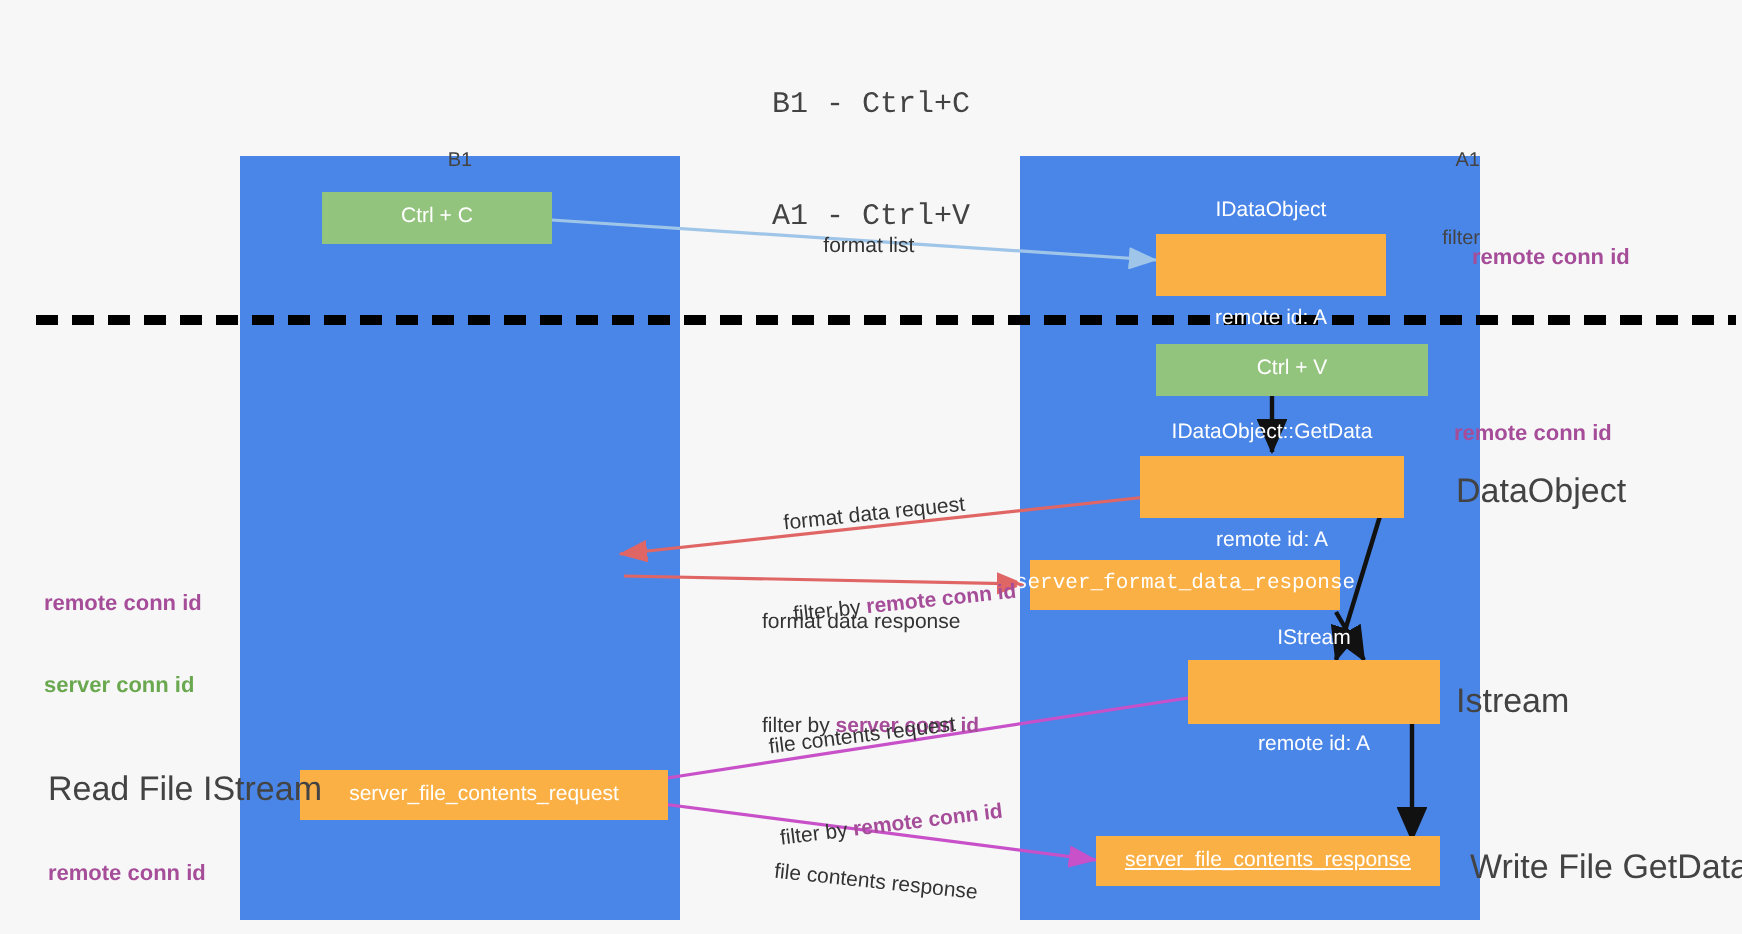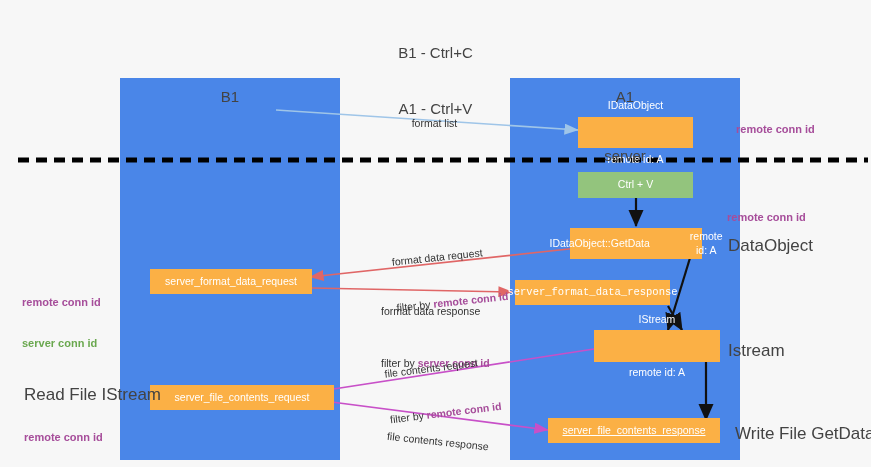"B1 - Ctrl+C" .title div { font-family: none -> Liberation Mono, monospace }
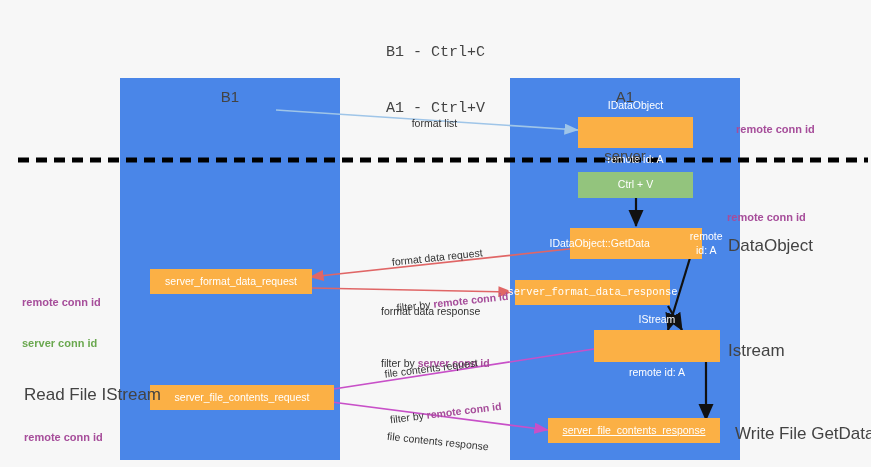"B1" .colhead { font-size: 15px -> 10px }
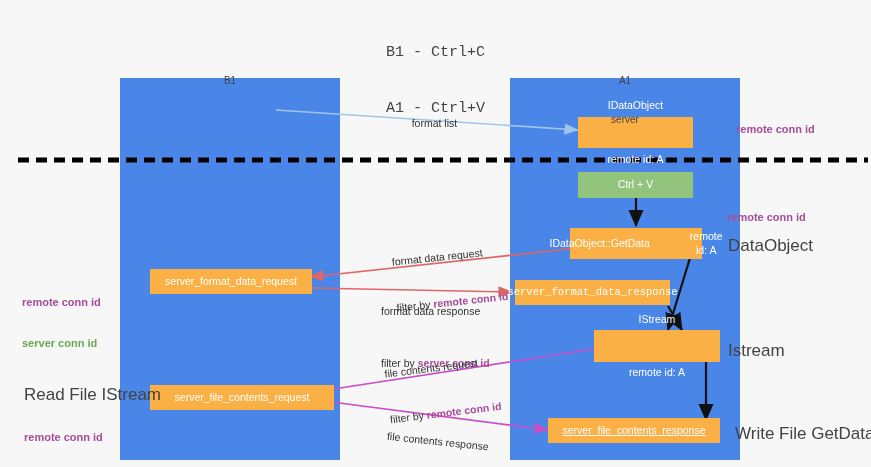"A1" div.txt { text-align: none -> right }
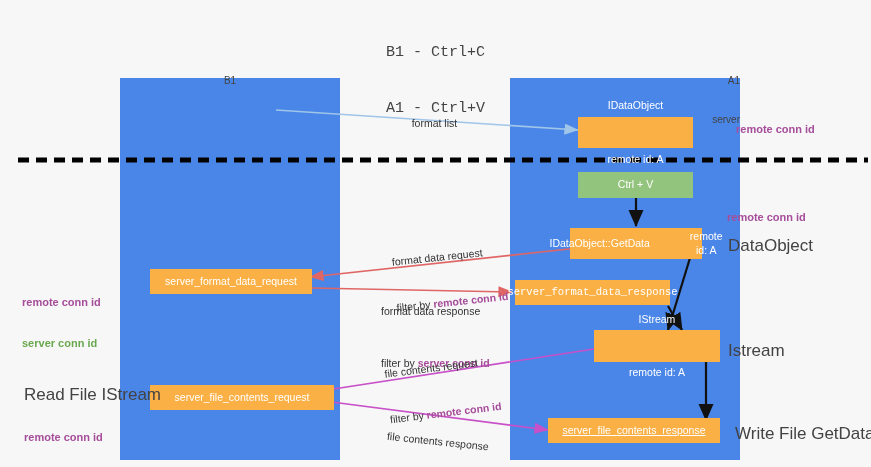"Ctrl + C" div.node { html: none -> <div> <span>Ctrl + C</span> </div> }
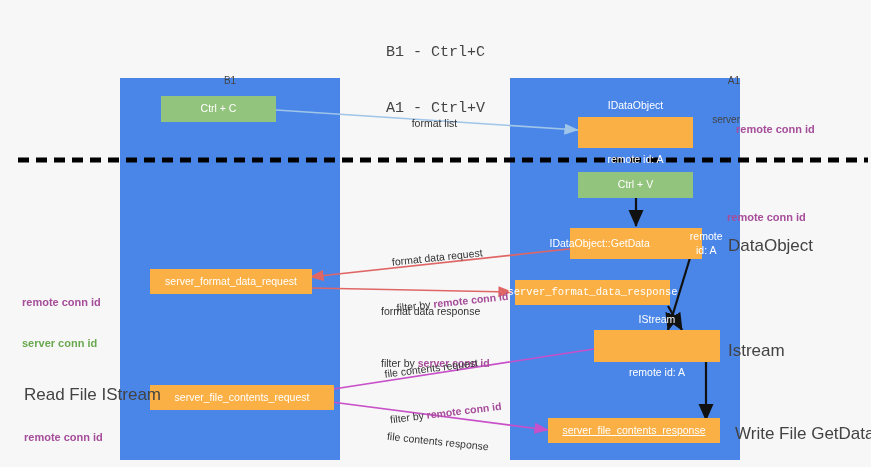"server" div { text: server -> filter }
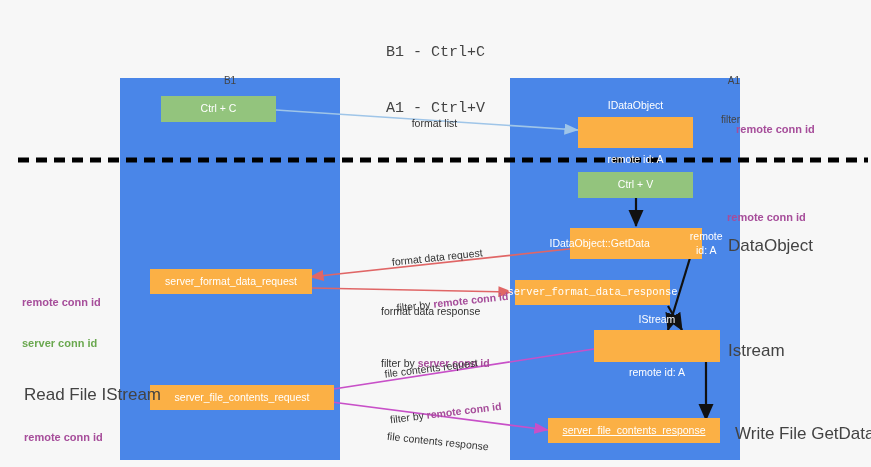"Ctrl + V" div.node { width: 115px -> 136px }
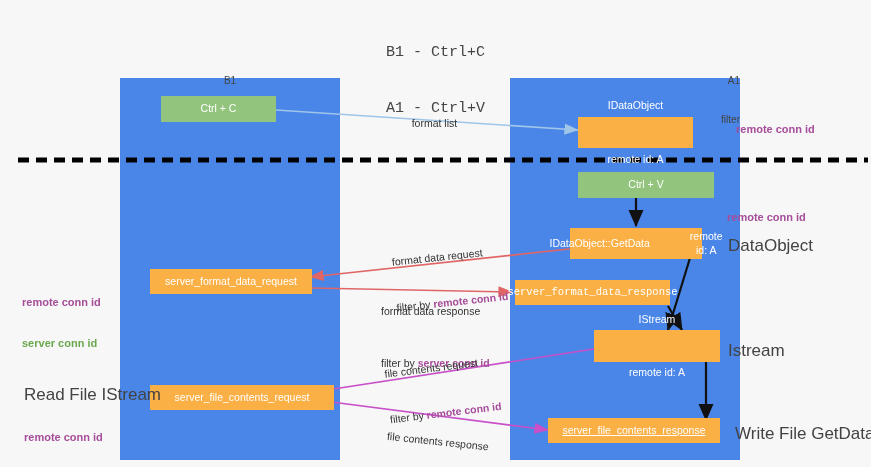"IDataObject::GetData" div.node { flex-direction: row -> column }
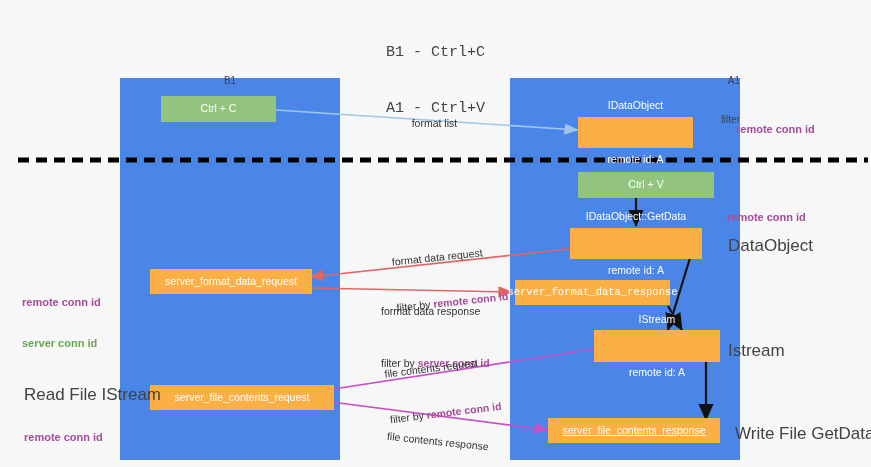"server_format_data_request" div.node { html: <div> <span>server_format_data_request</span> </div> -> none }
